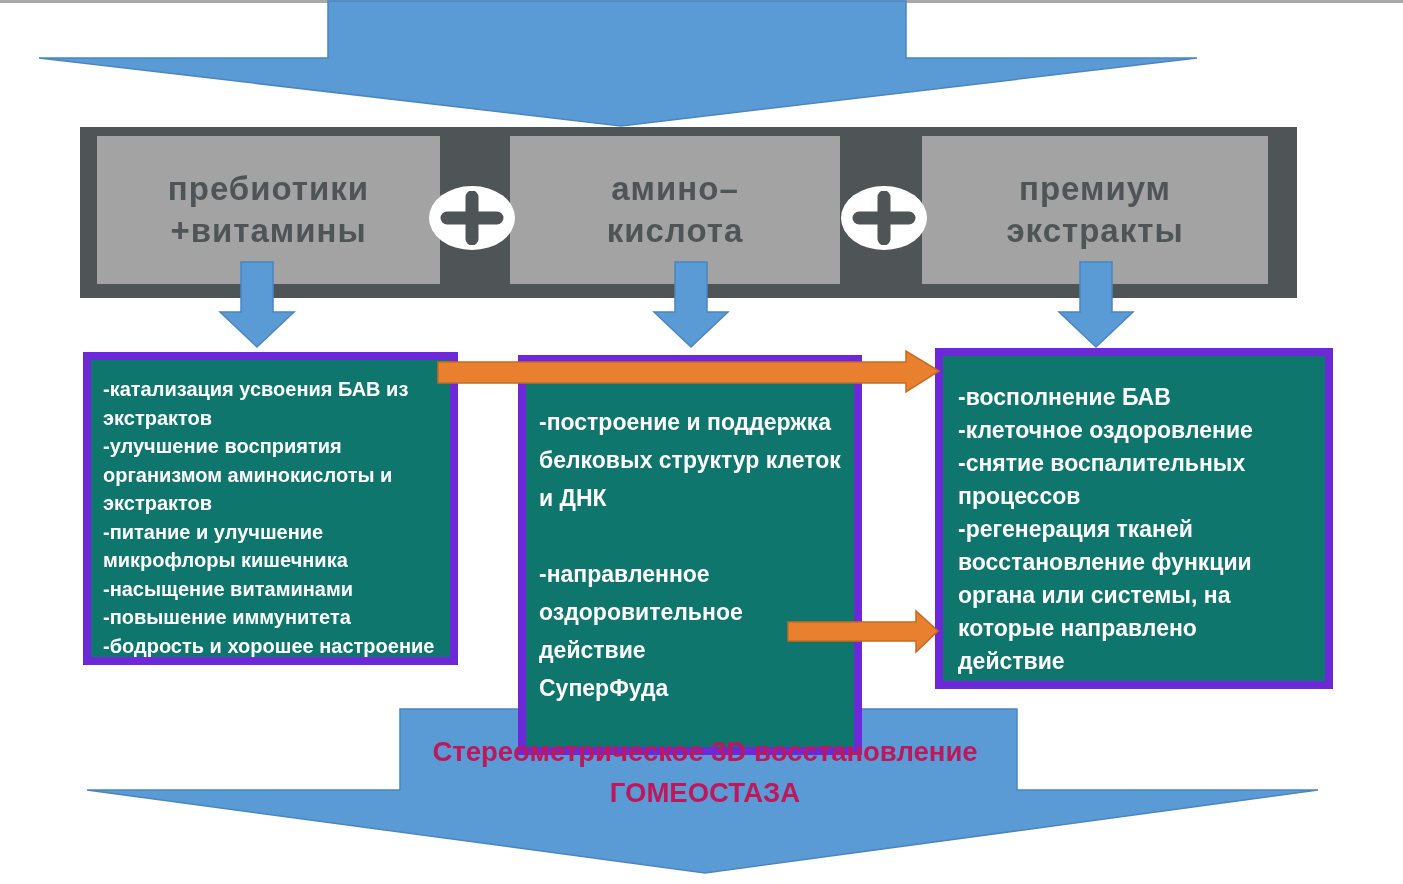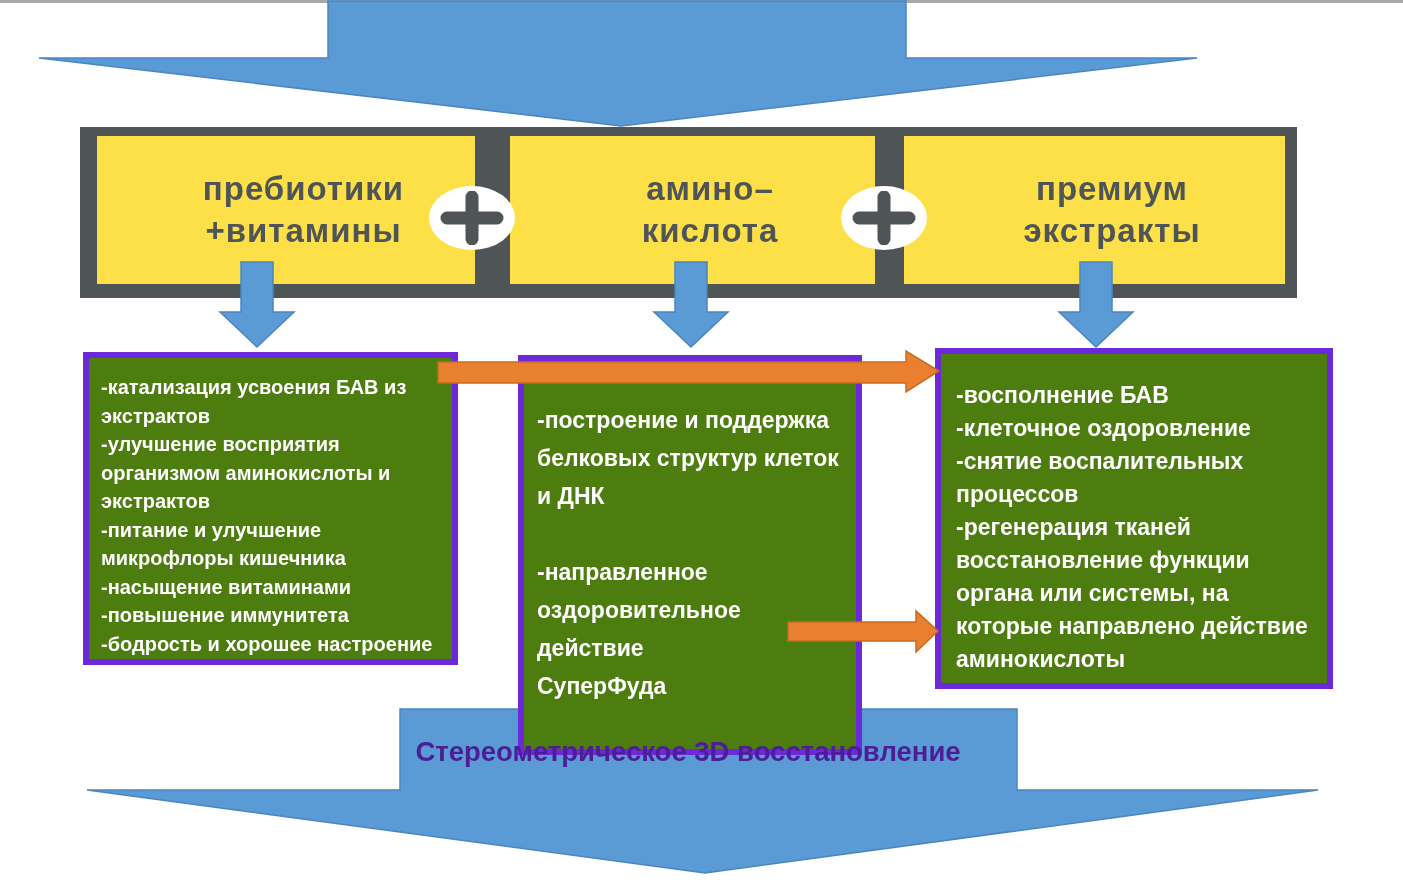"пребиотики" .green-card { background: #fde047 -> #a3a3a3; padding-left: 35px -> none }
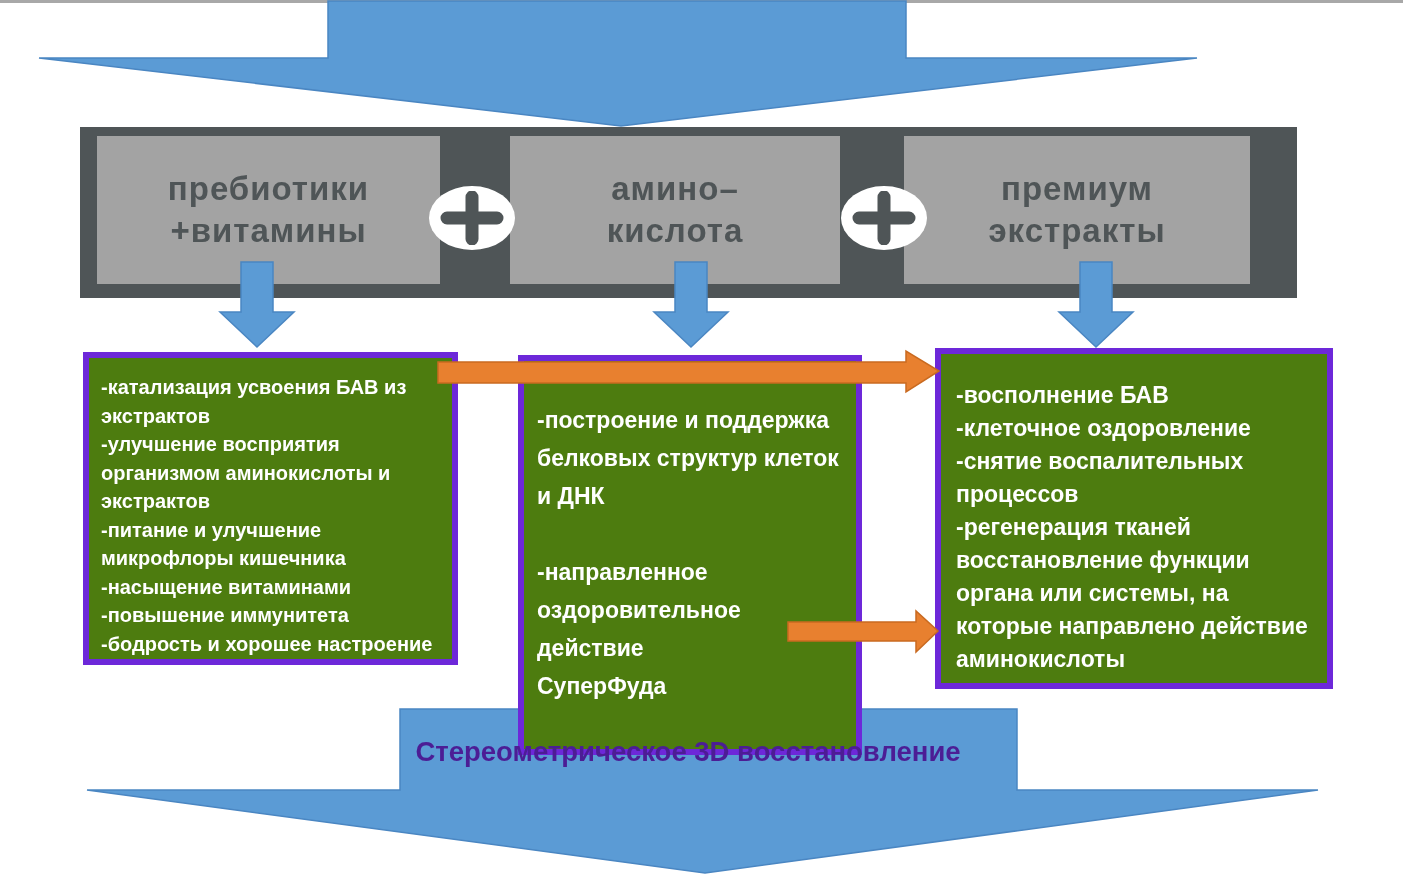"премиум" .green-3 { left: 824px -> 842px }
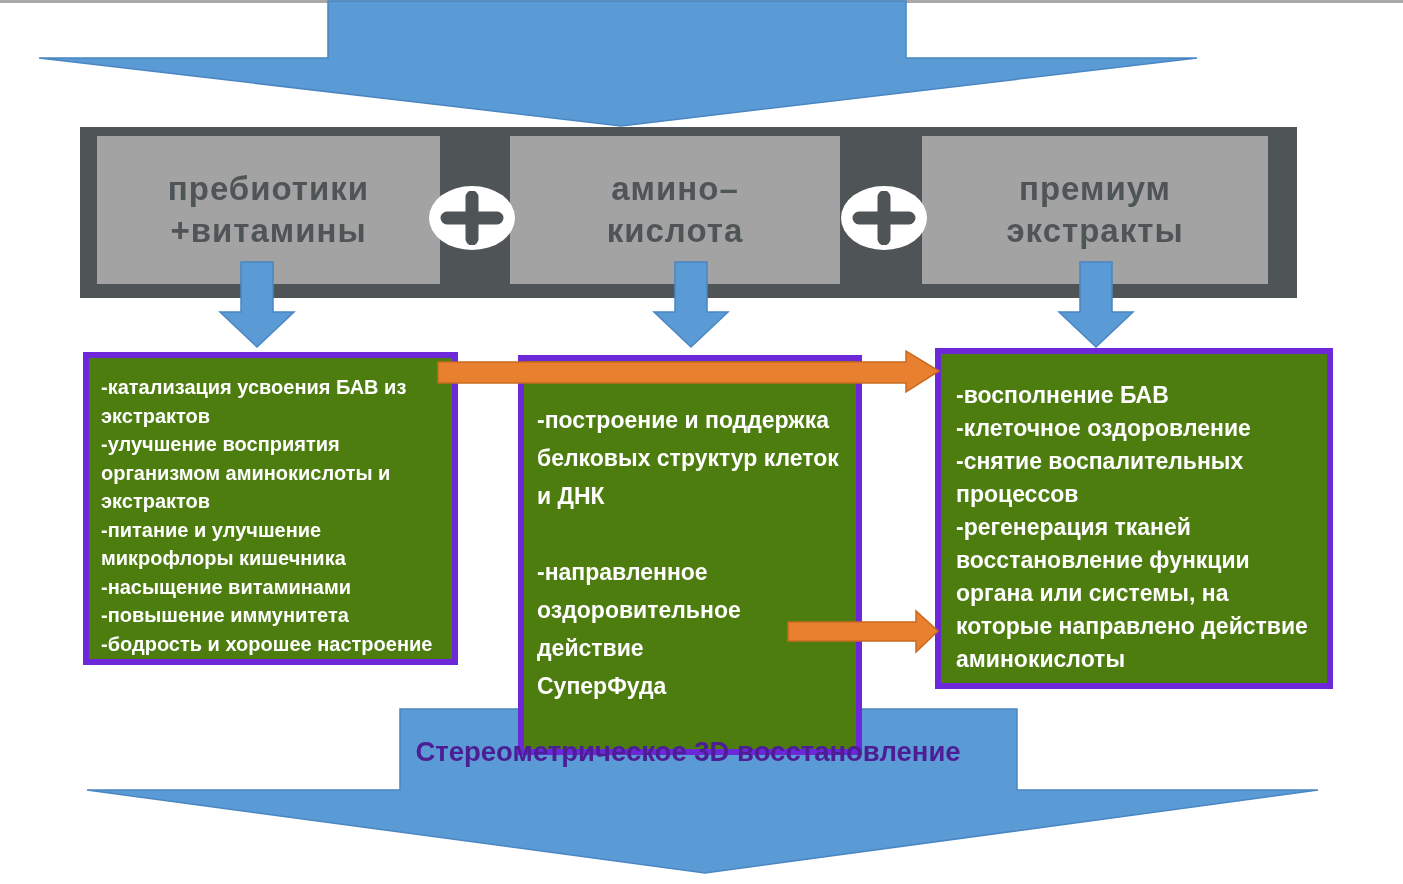"-катализация усвоения БАВ из" .effect-box { background: #4d7c0f -> #0f766e; border: 6px solid #6d28d9 -> 8px solid #6d28d9 }
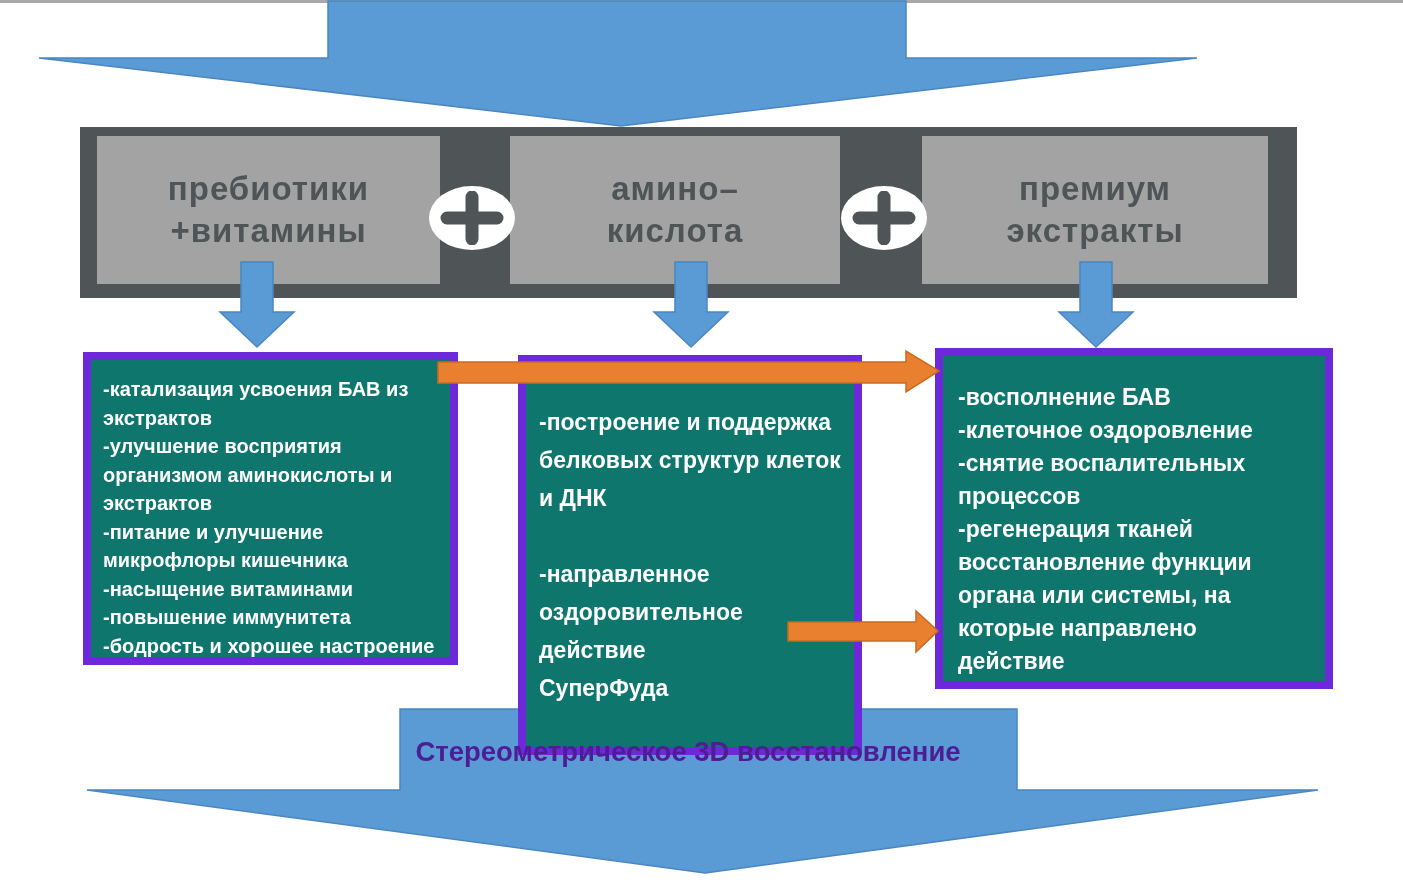"Стереометрическое 3D восстановление" .bottom-arrow-title { color: #4c1d95 -> #be185d; left: 233px -> 250px }
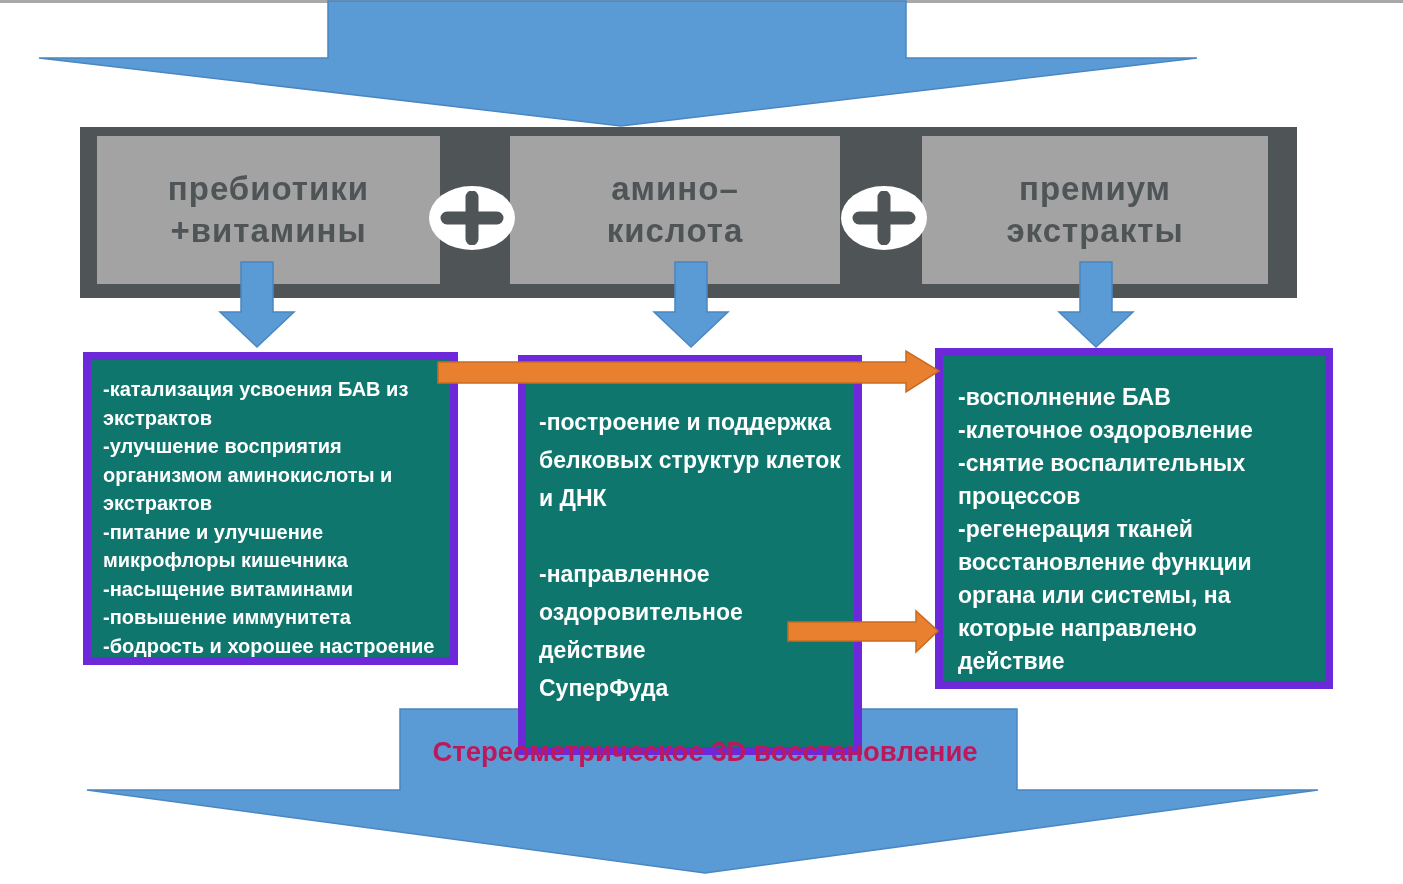"ГОМЕОСТАЗА" div { html: none -> <div>ГОМЕОСТАЗА</div> }
